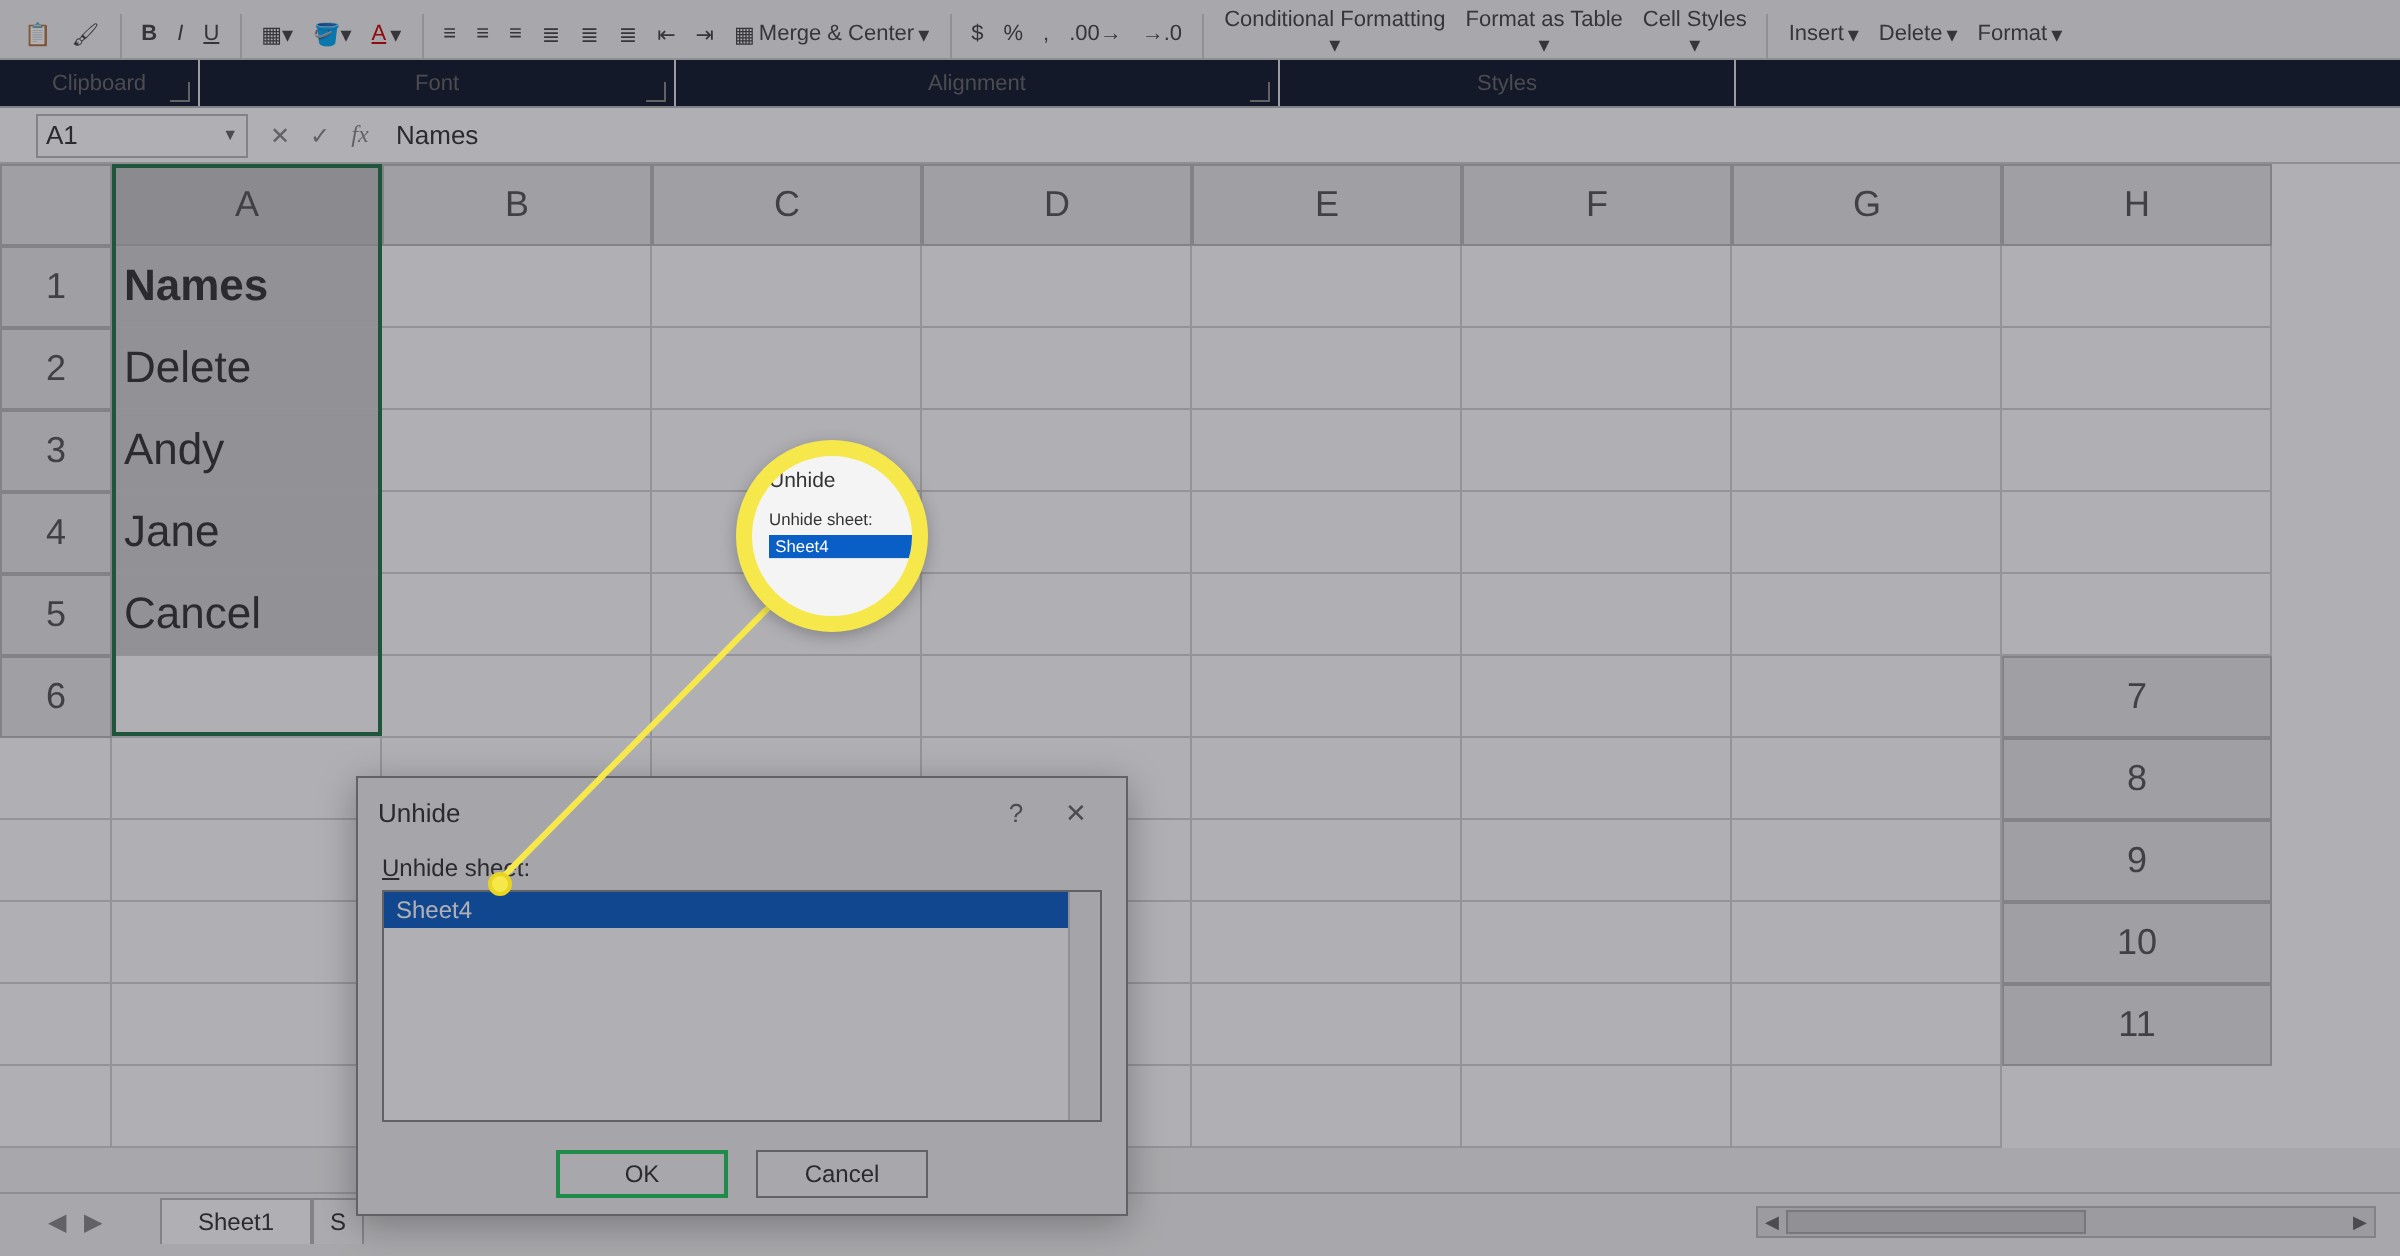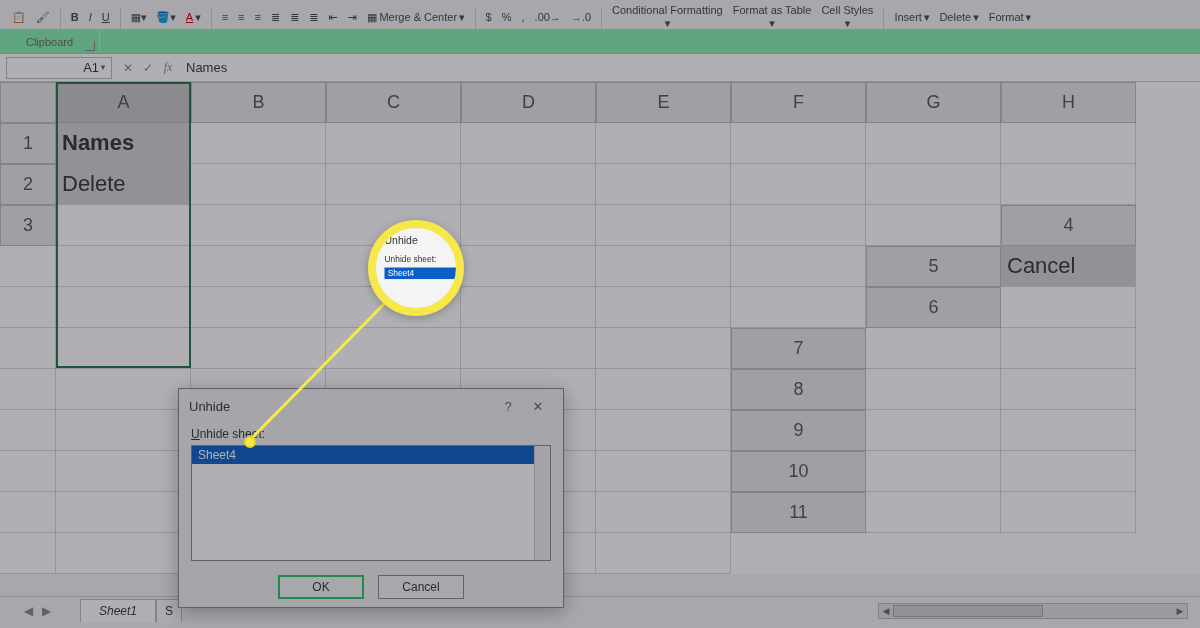"Clipboard" .groupbar { background: #86efac -> #0f172a }
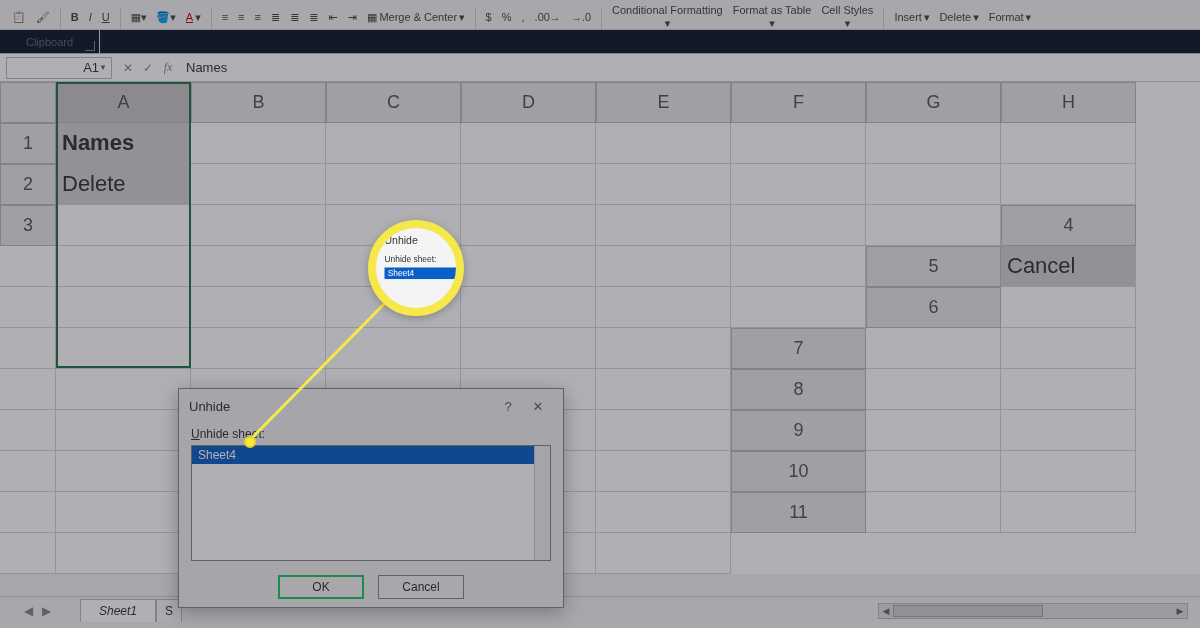"Font" div.group { html: none -> <div> <span>Font</span> <span></span> </div> }
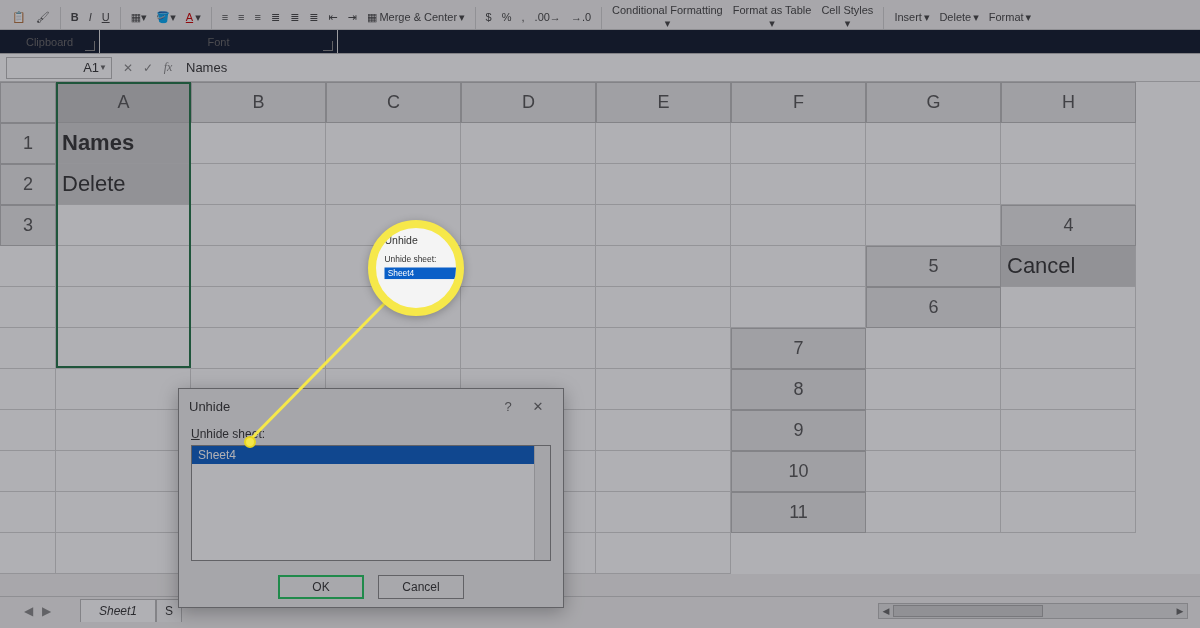"Alignment" div.group { html: none -> <div> <span>Alignment</span> <span></span> </div> }
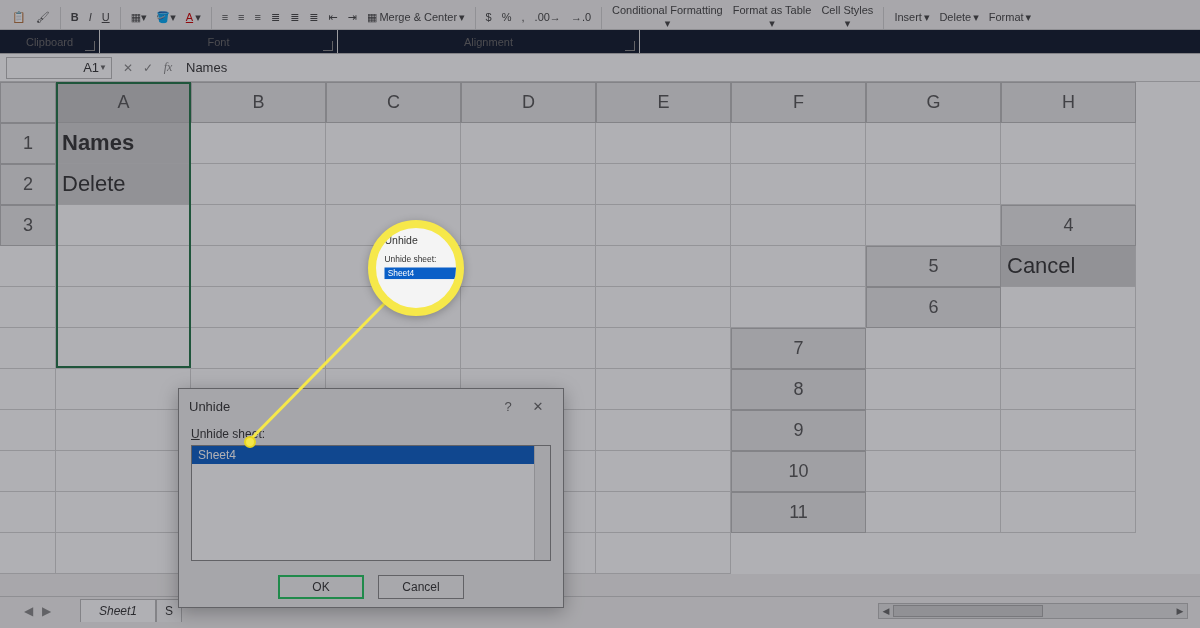"Styles" div.group { html: none -> <div> <span>Styles</span> </div> }
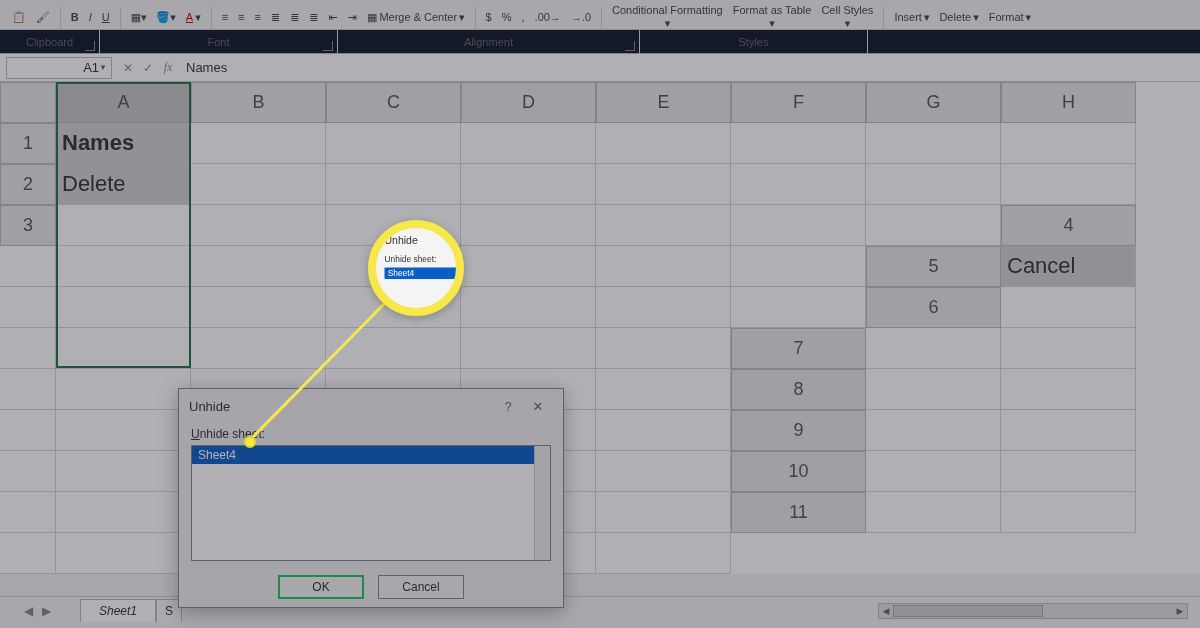"A1" .namebox { justify-content: flex-end -> space-between; margin: 0 6px 0 6px -> 0 6px 0 18px }
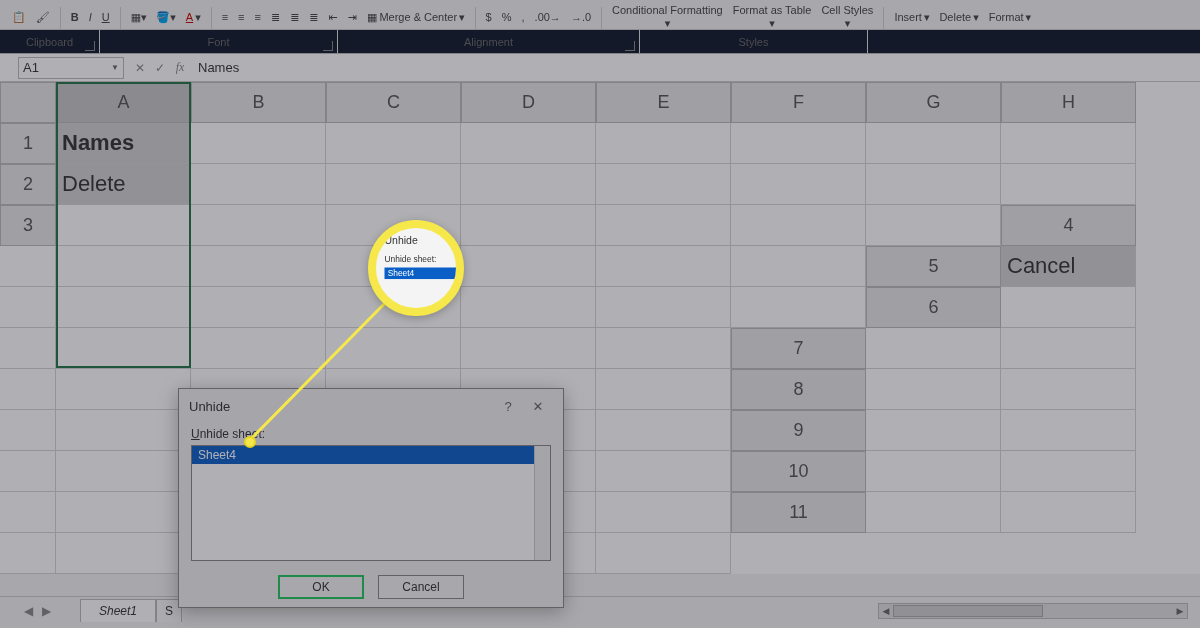"Andy" div.cell { html: none -> <div>Andy</div> }
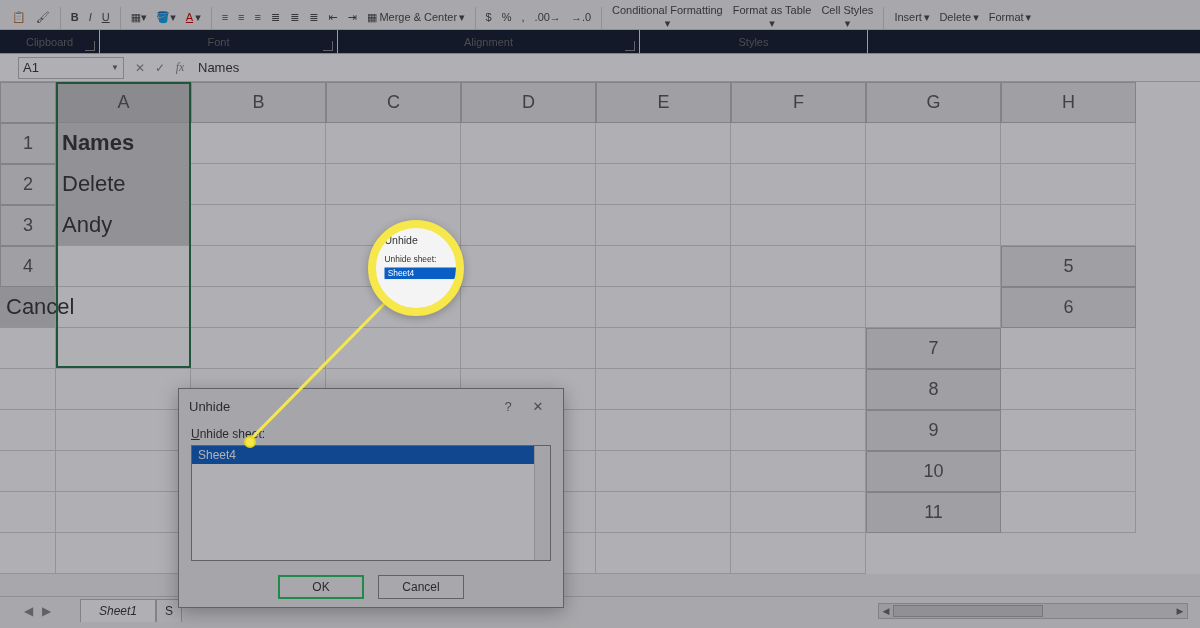"Jane" div.cell { html: none -> <div>Jane</div> }
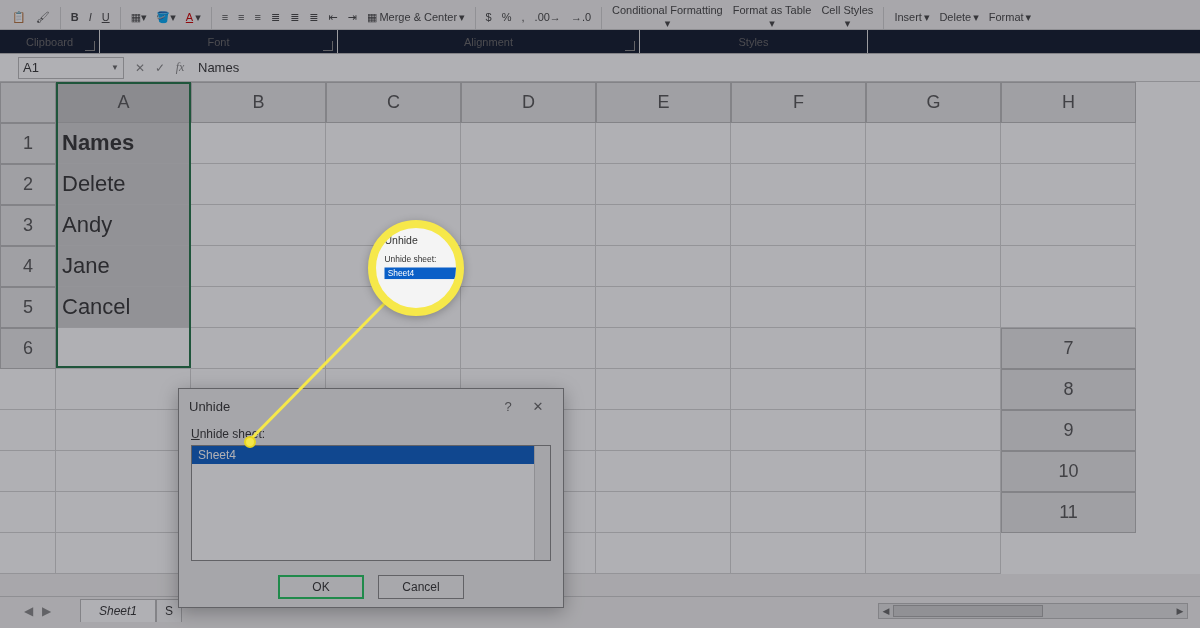"Sheet1" .tab { font-style: italic -> none }
